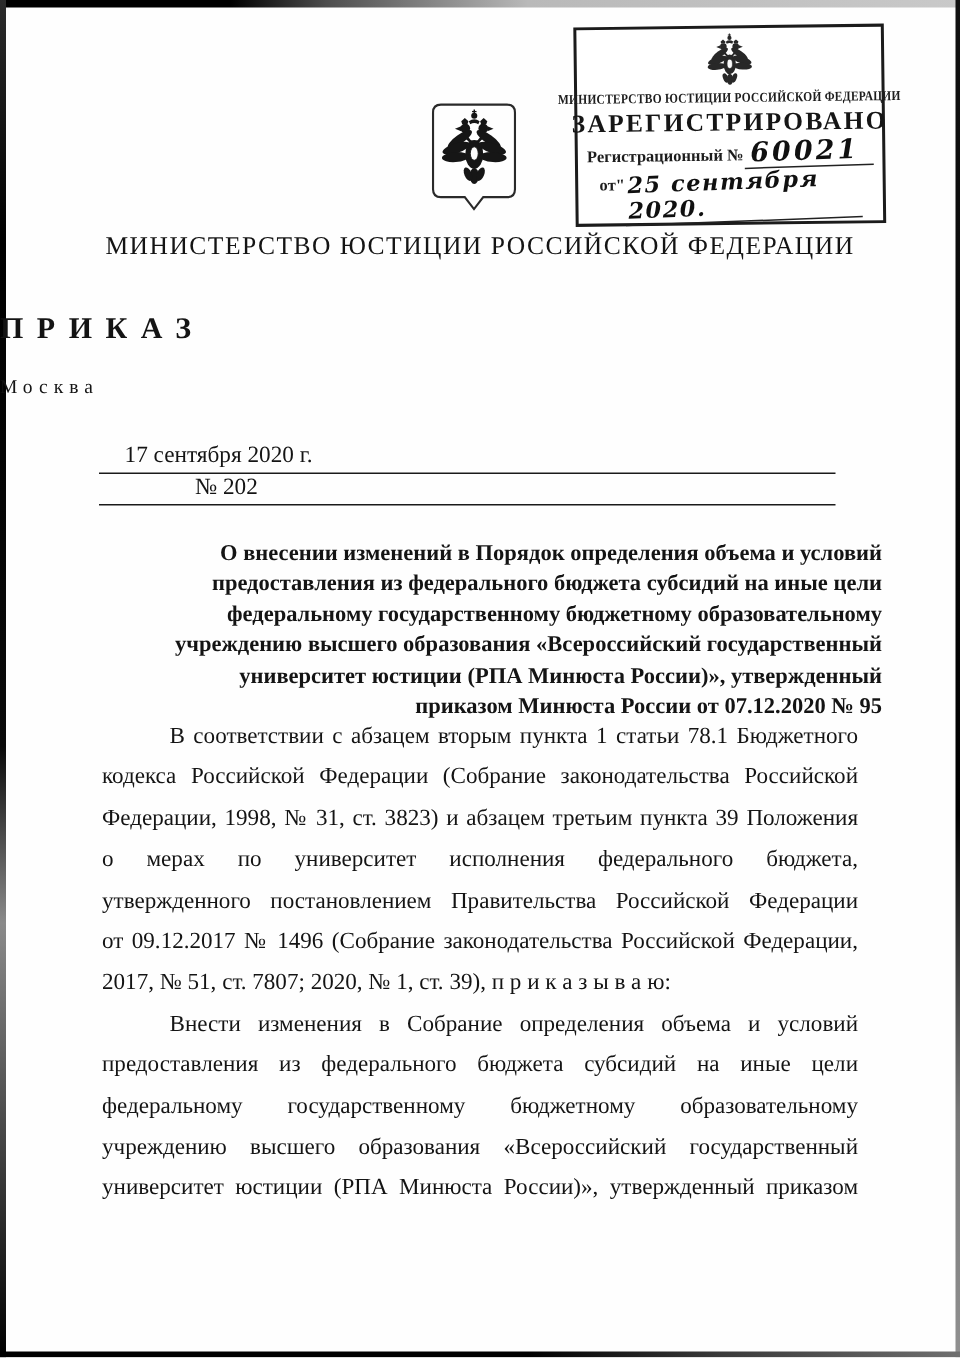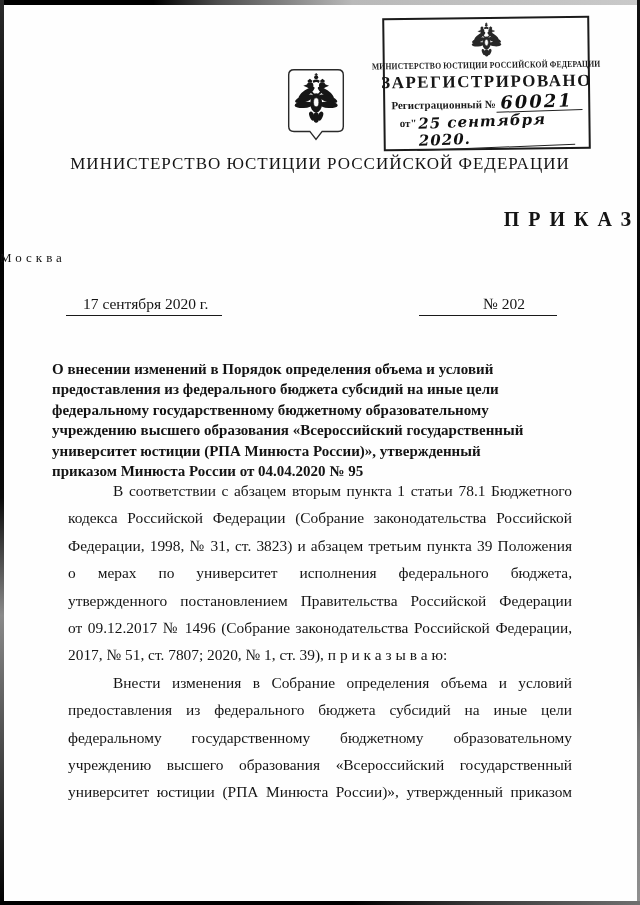"ПРИКАЗ" .doc-type { text-align: right -> left }
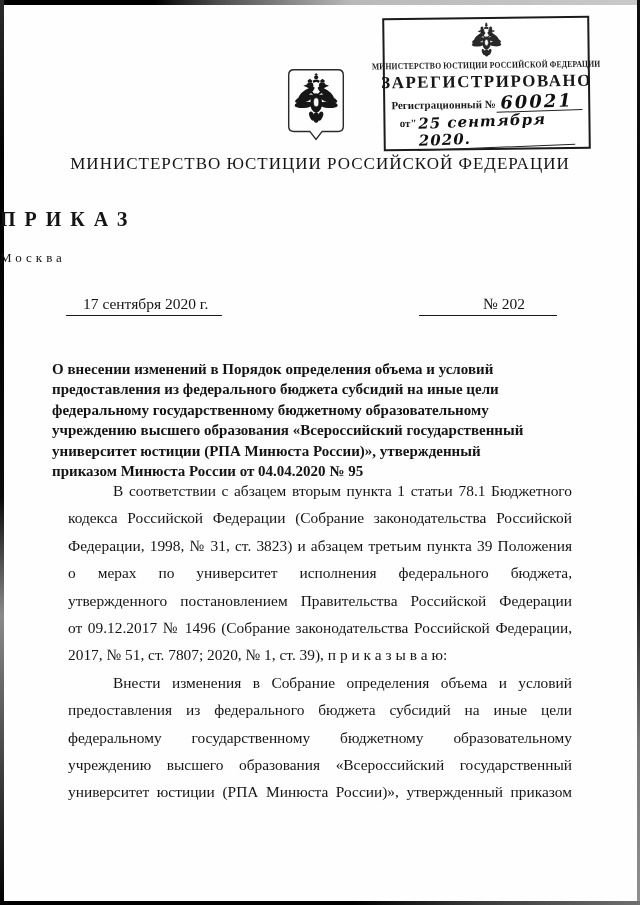"17 сентября 2020 г." .dateline { flex-direction: none -> column }
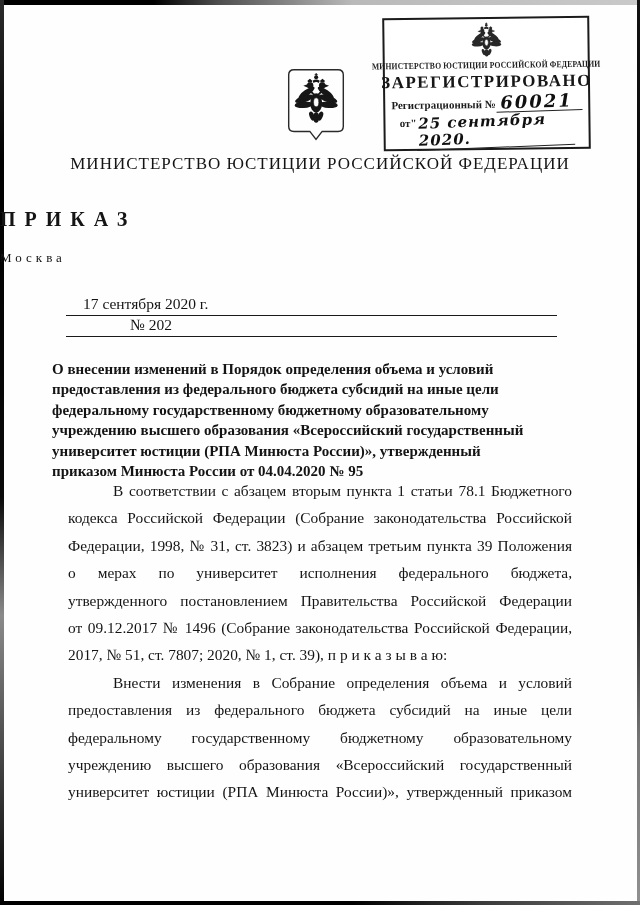"О внесении изменений в Порядок" .heading { text-align: left -> right }
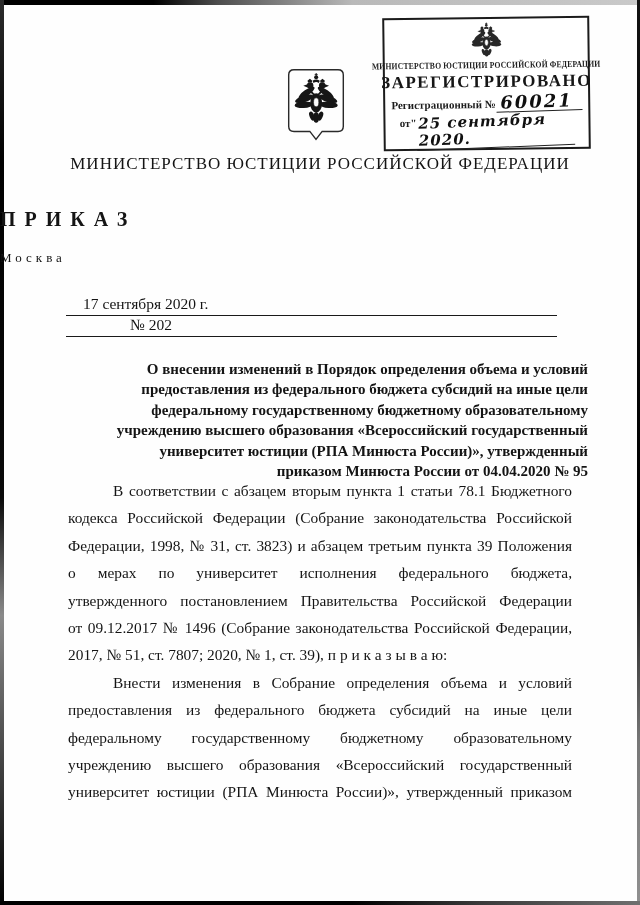"приказом Минюста России от 04.04.2020" div { text: 04.04.2020 -> 07.12.2020 }
